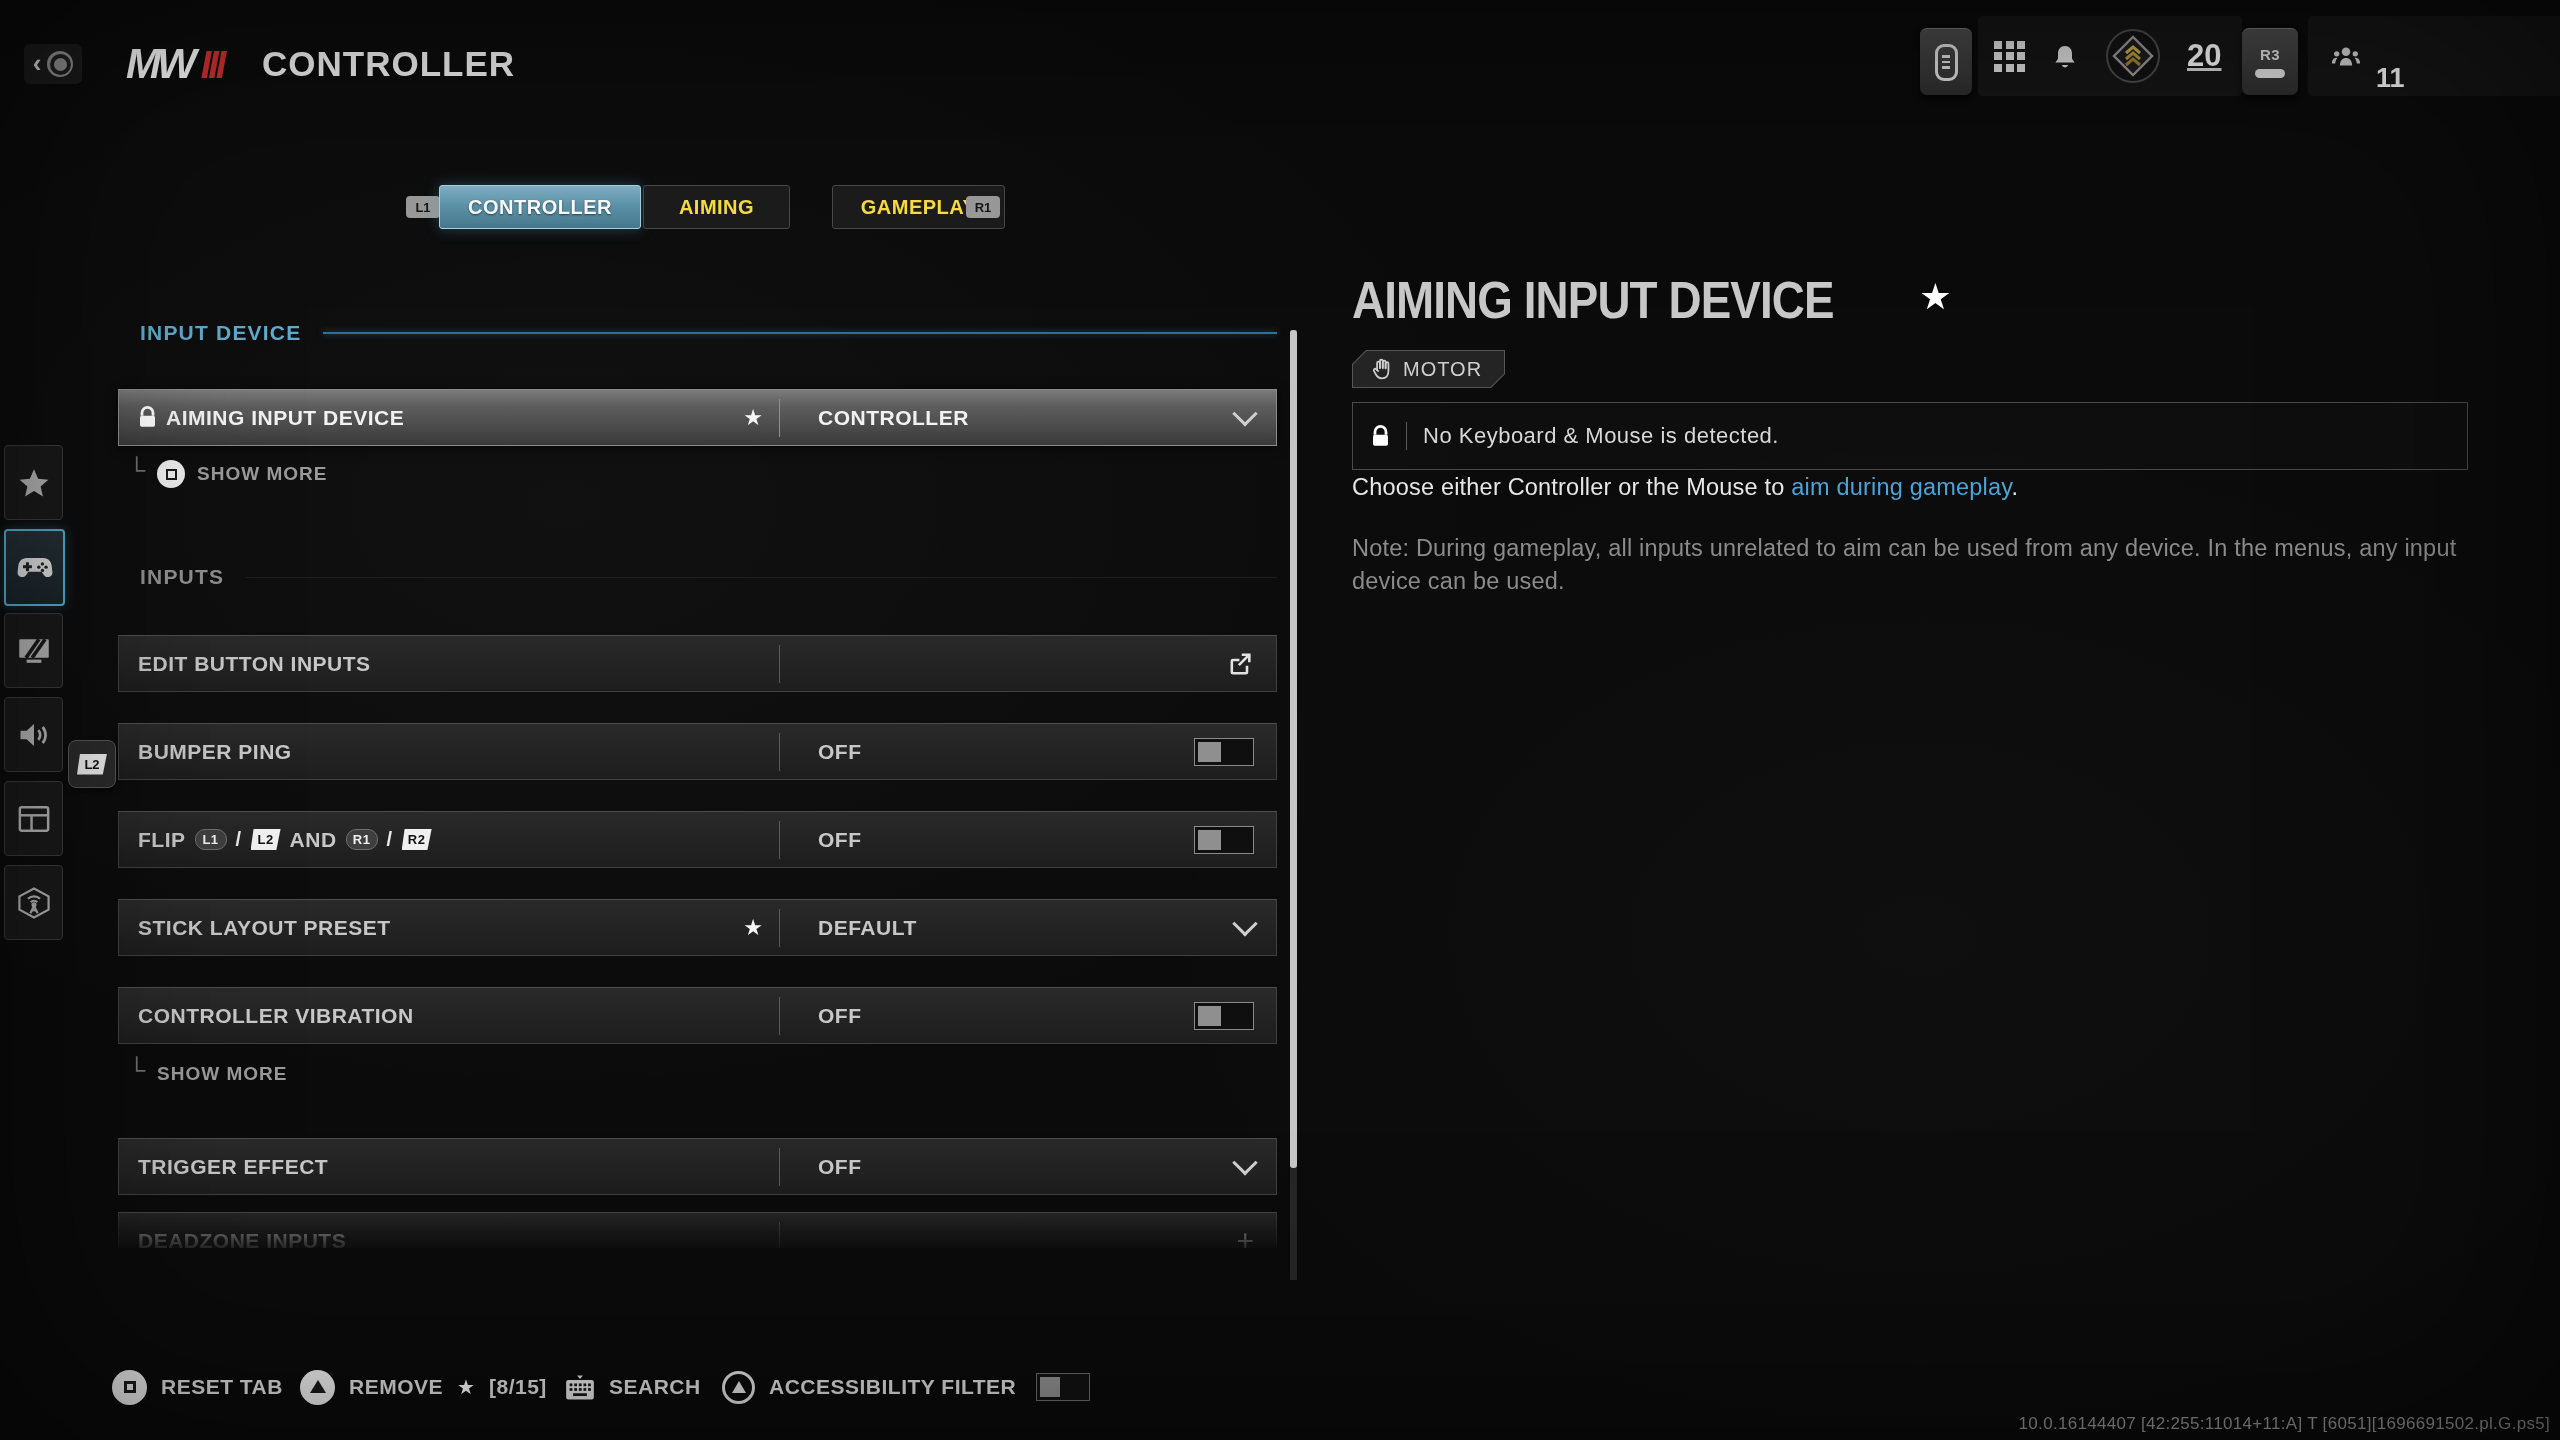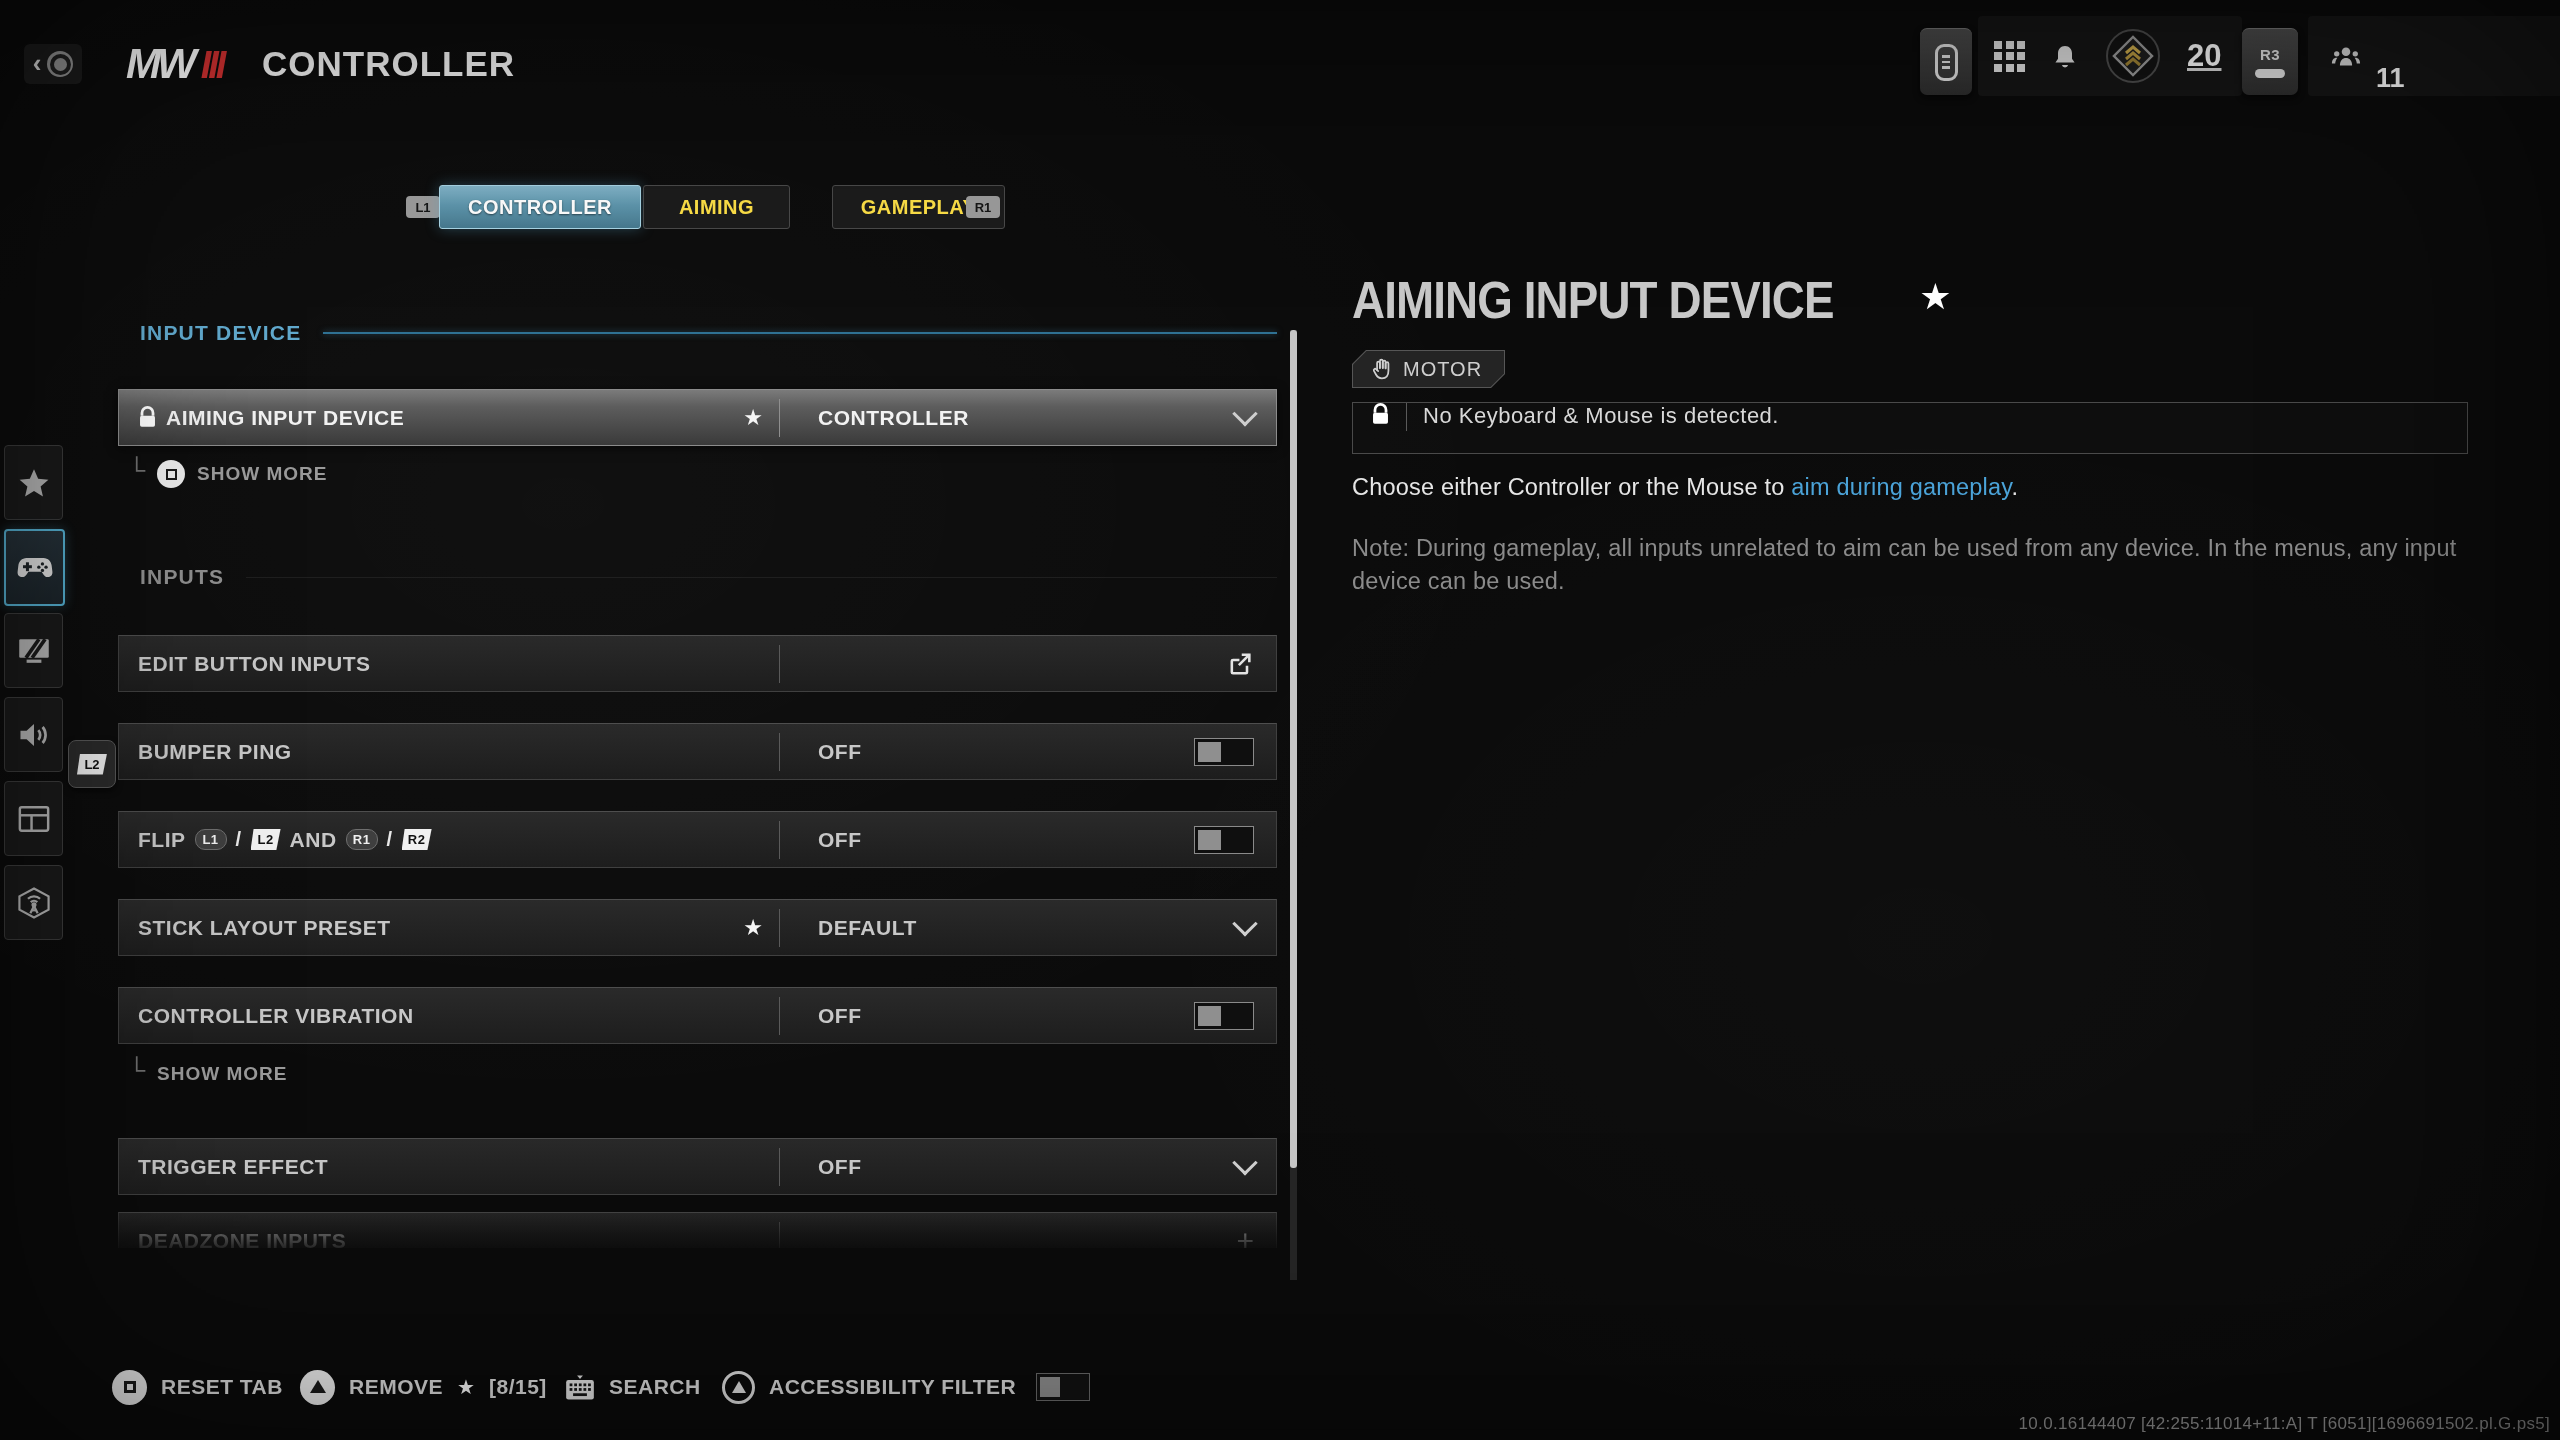"No Keyboard & Mouse is" .lock-box { align-items: none -> center; height: 52px -> 68px }
